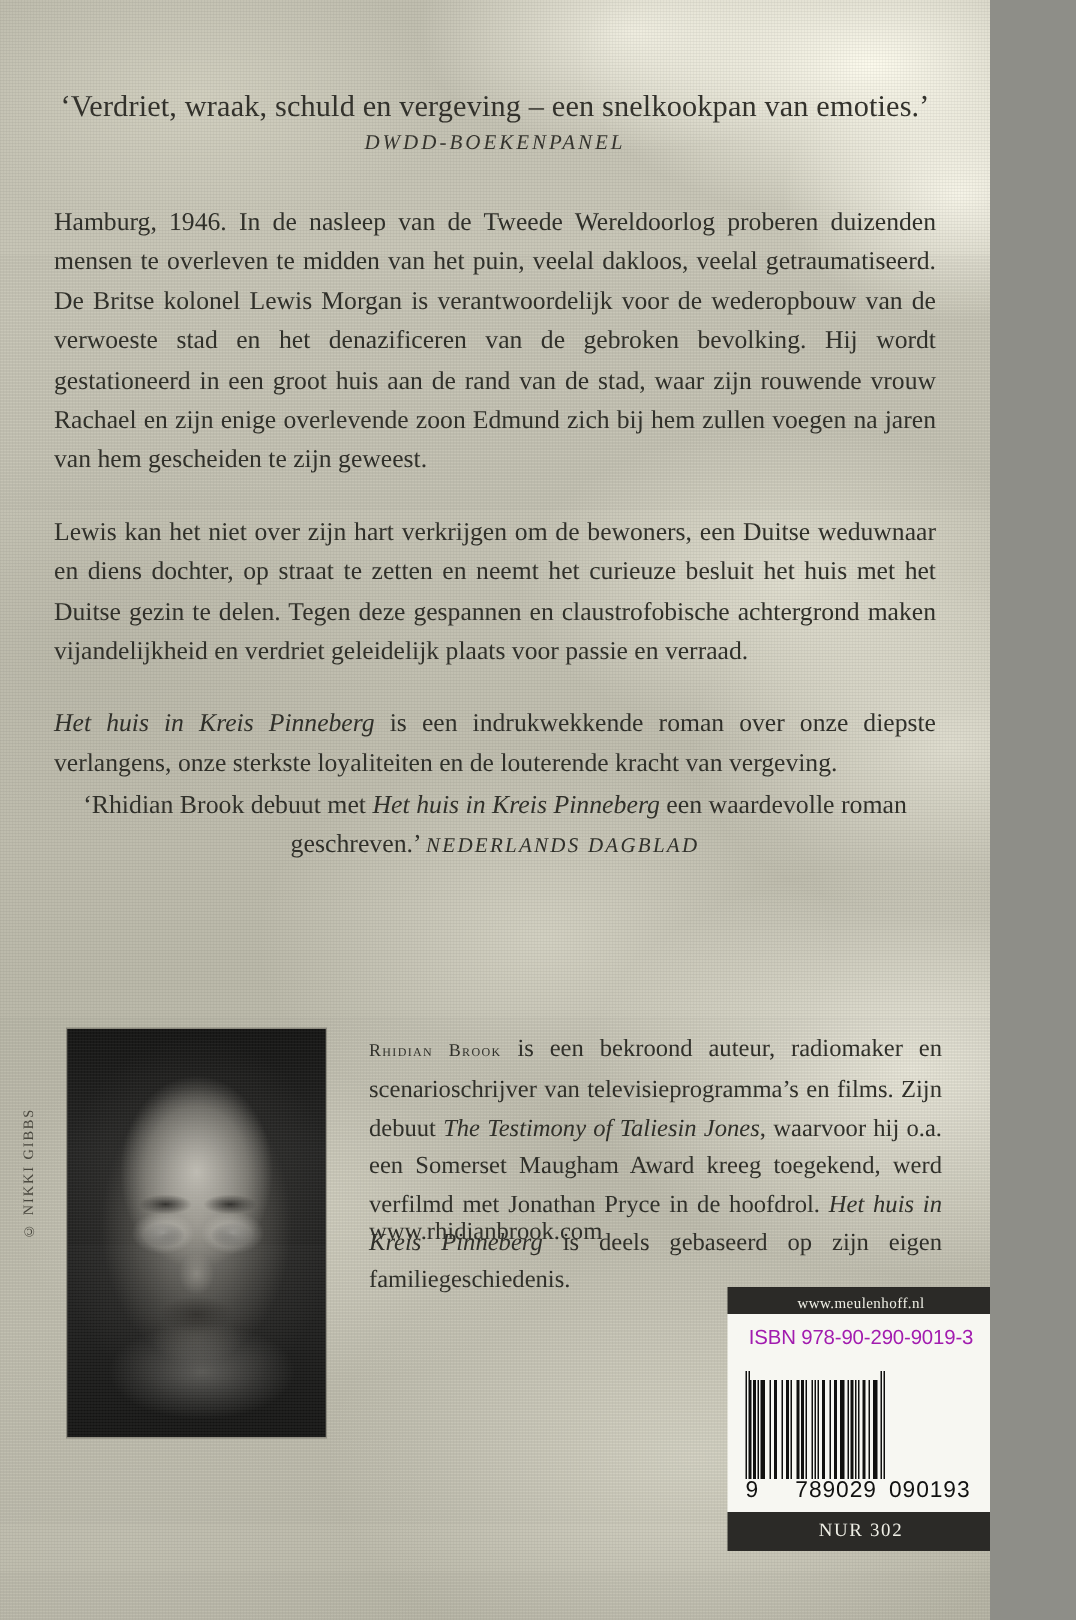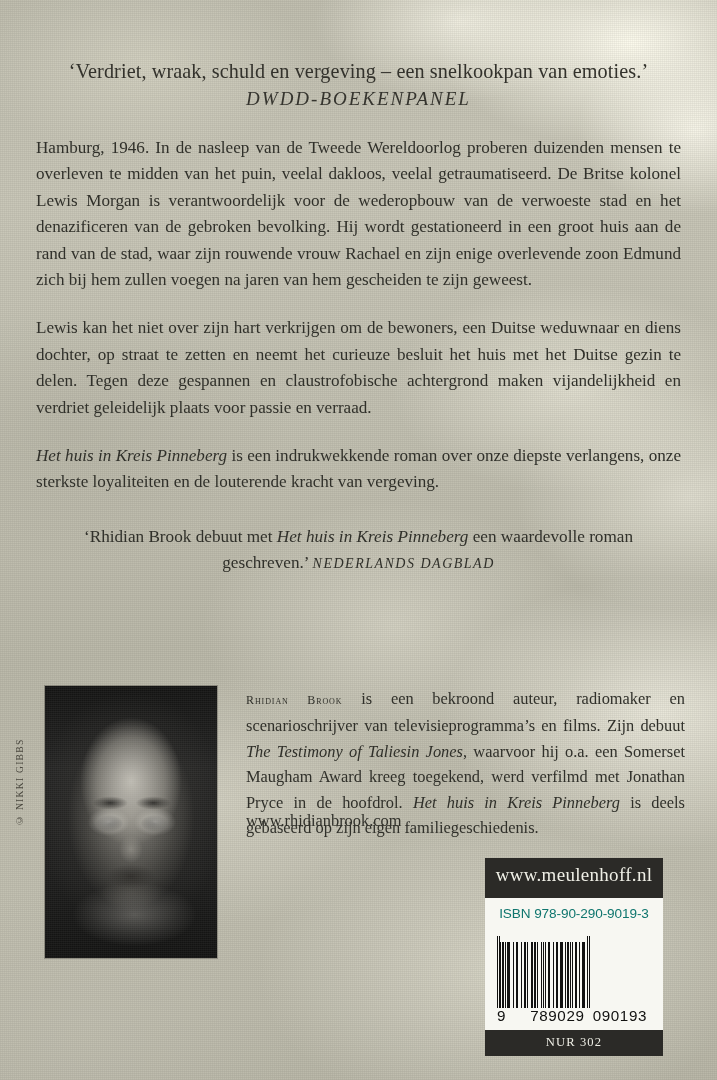"‘Verdriet, wraak, schuld en vergeving" .cover { width: 717px -> 660px }
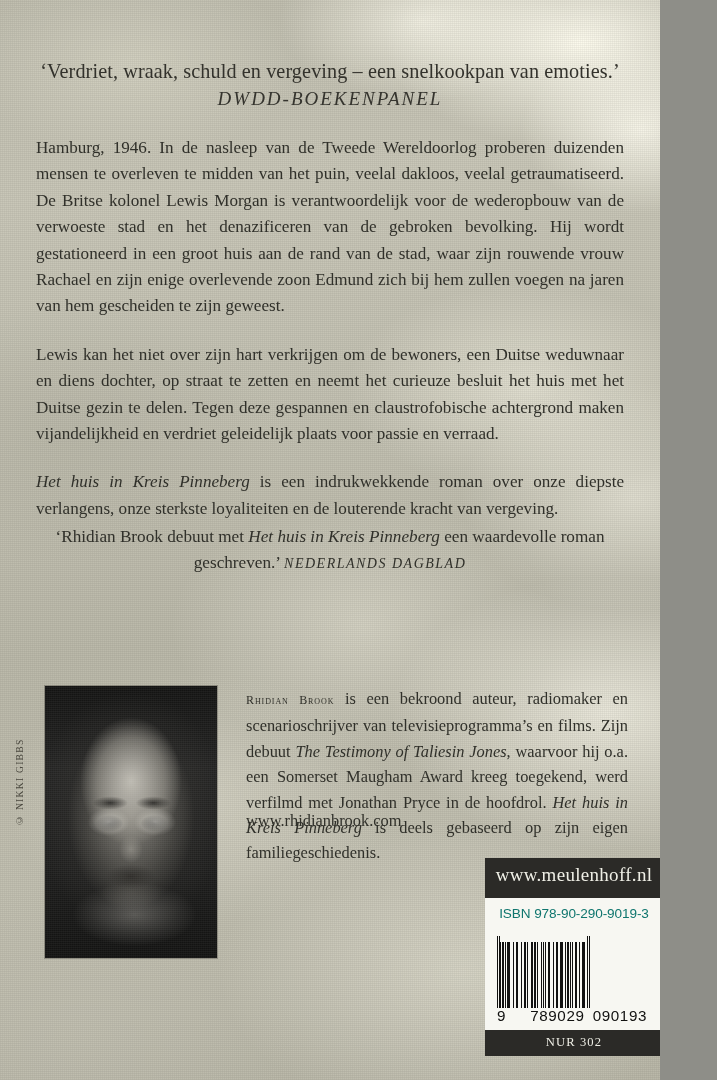"DWDD-BOEKENPANEL" .top-quote-source { font-size: 19px -> 14px }
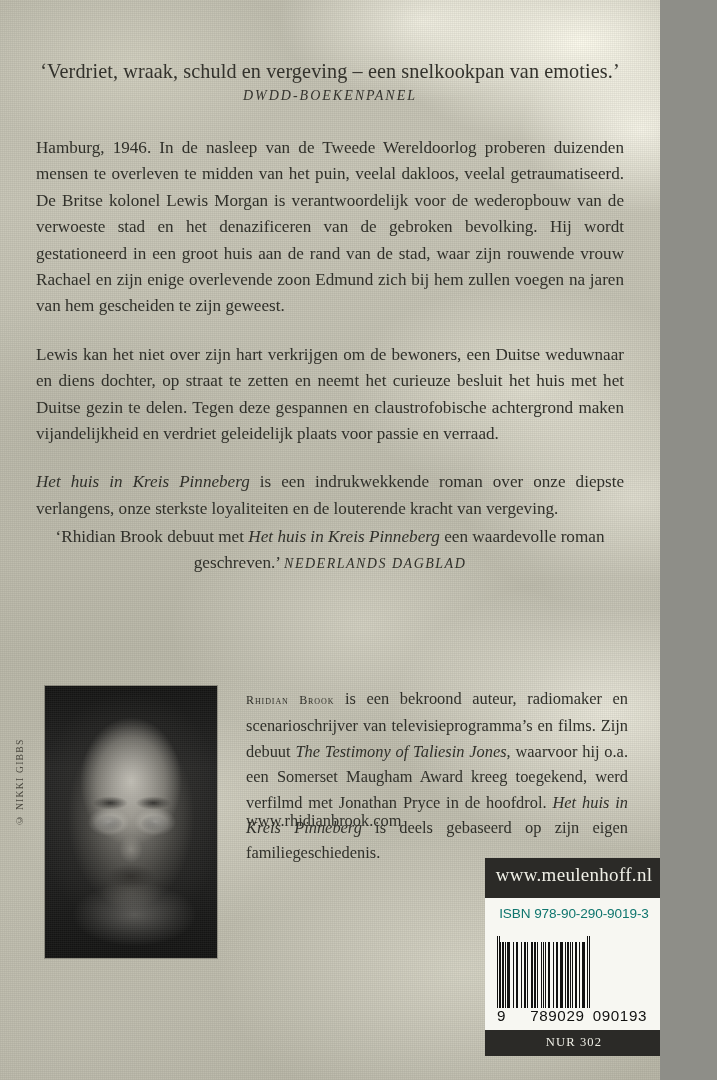"www.meulenhoff.nl" .pub-banner, .nur-banner { font-size: 19px -> 10px; padding: 6px 0 12px 0 -> 6px 0 1px 0 }
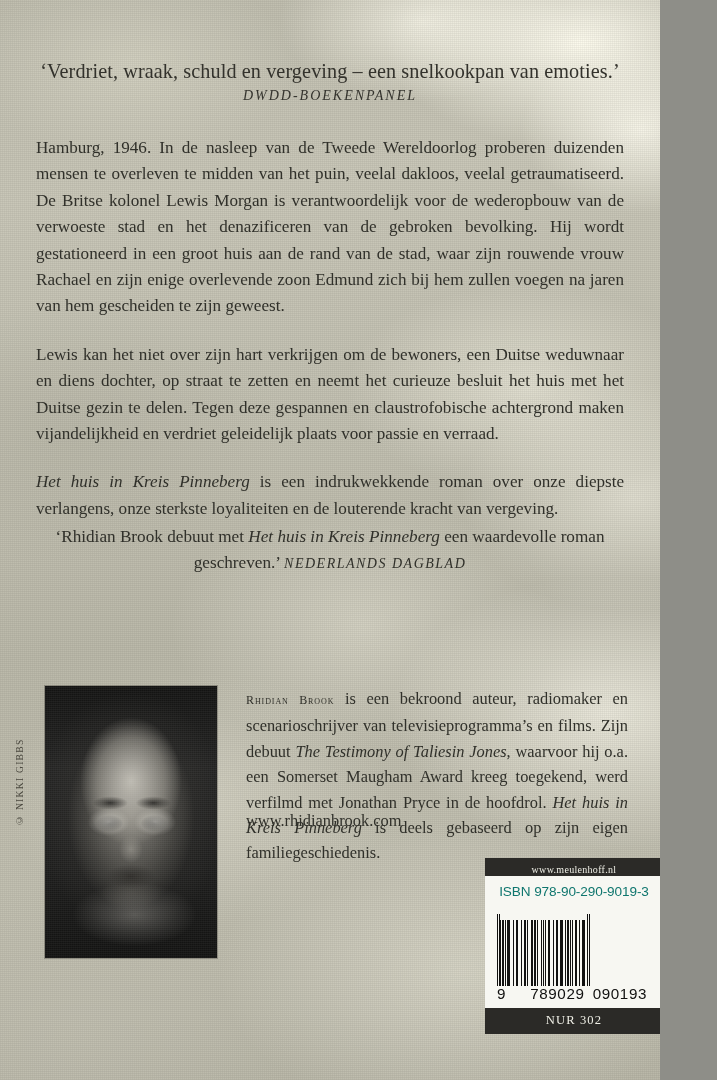"ISBN 978-90-290-9019-3" .isbn-text { color: #0f766e -> #a21caf }
